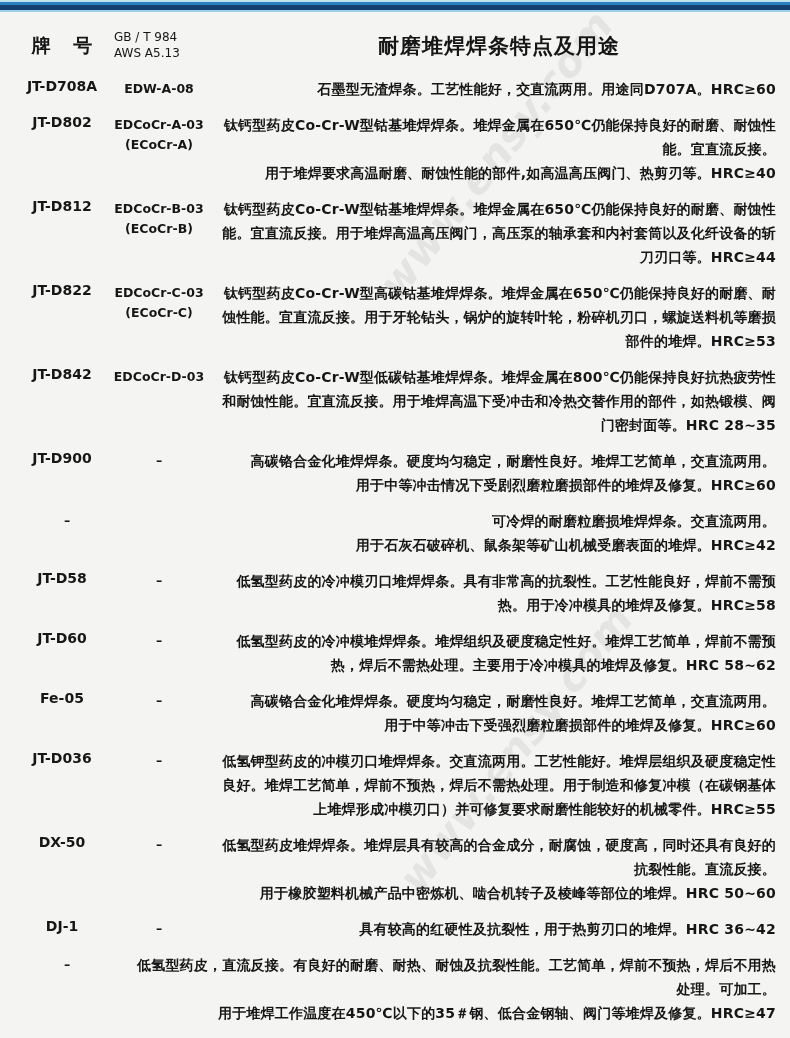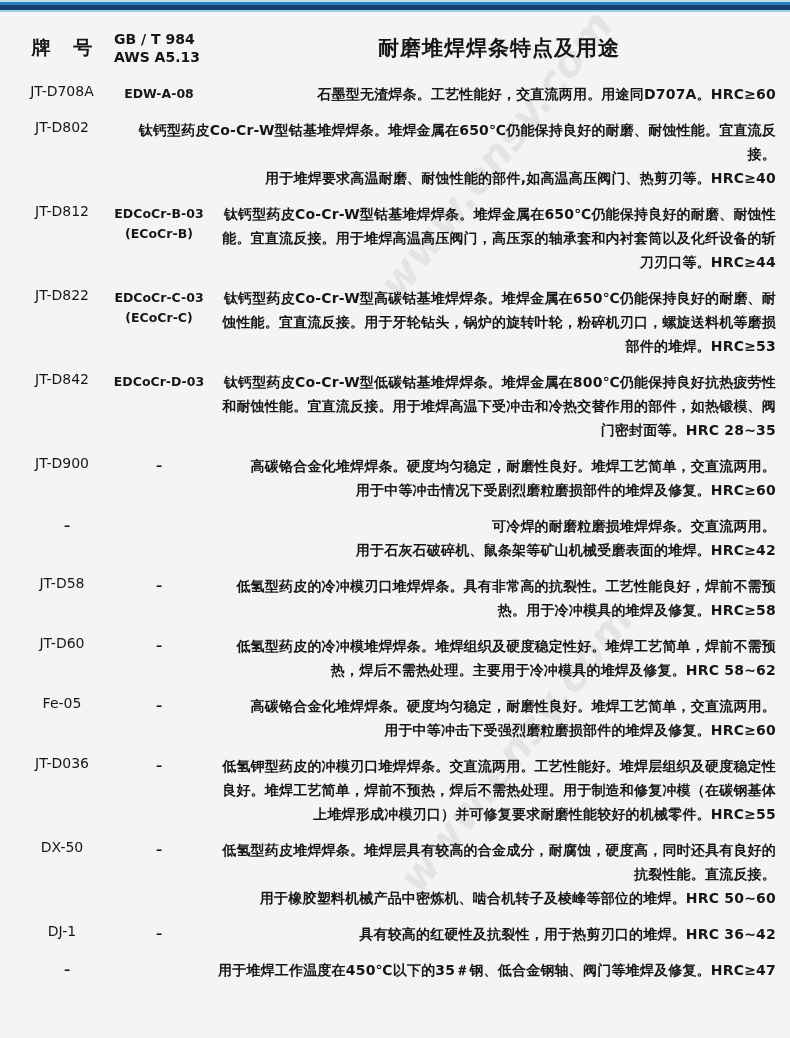"GB / T 984" .header-std { font-size: 14px -> 12px; font-weight: bold -> normal }
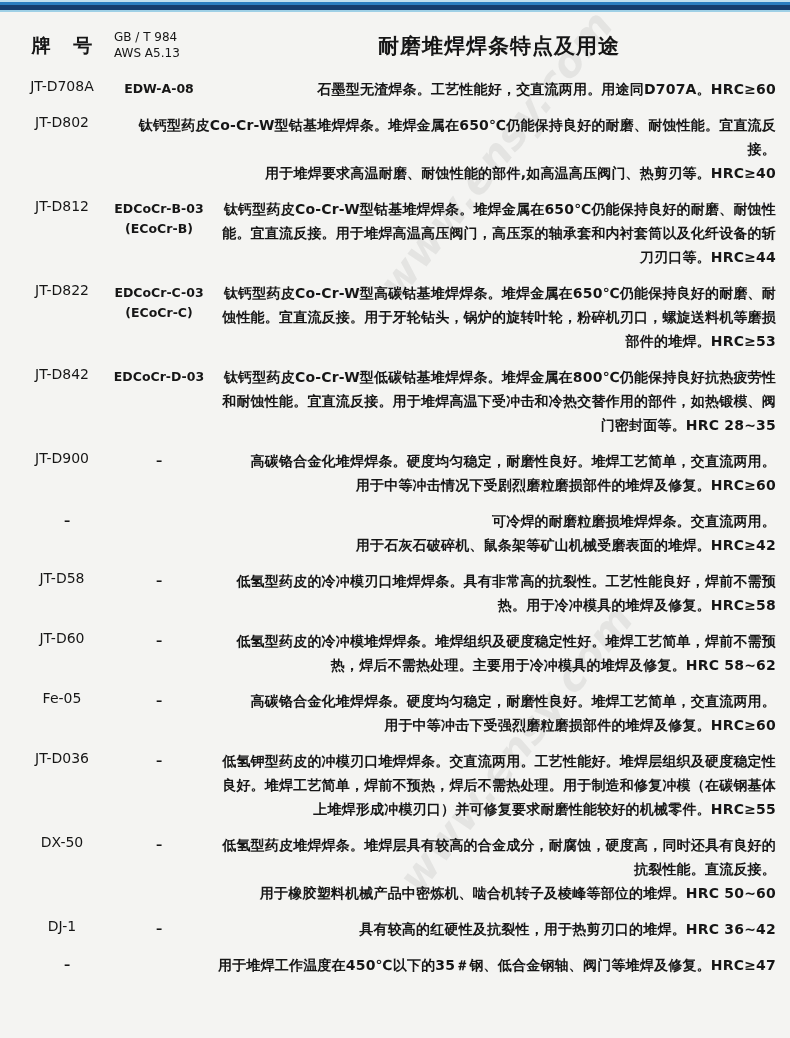"JT-D708A" .brand-cell { font-weight: normal -> bold }
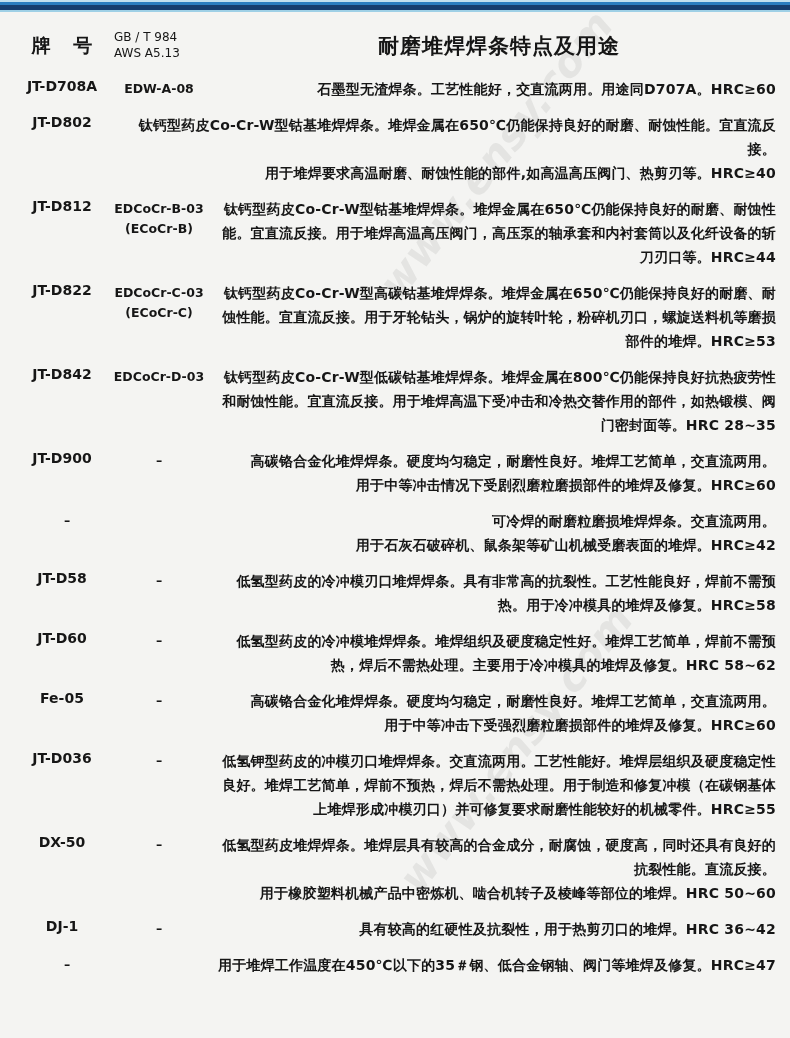"EDCoCr-A-03" div.col-code { html: none -> <div> <div>EDCoCr-A-03</div> <div>(ECoCr-A)</div> </div> }
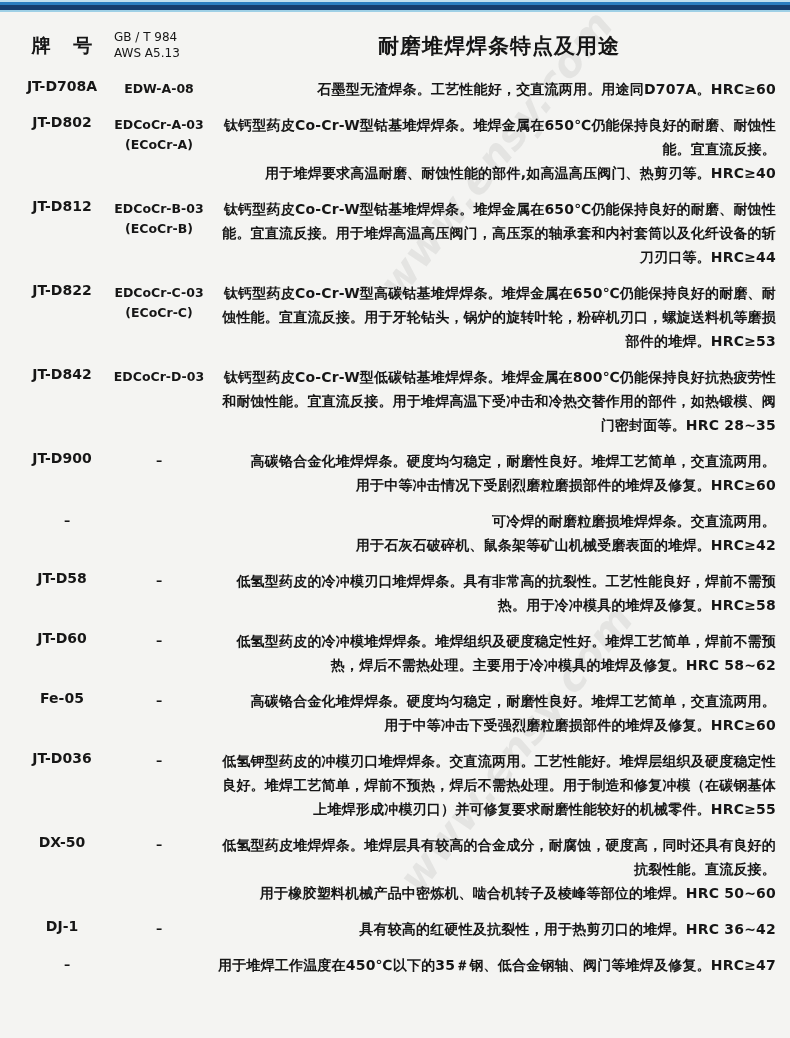"低氢型药皮，直流反接。有良好的耐磨、耐热、耐蚀及抗裂性能。工艺简单，焊前不预热，" div.desc-line { html: none -> <div>低氢型药皮，直流反接。有良好的耐磨、耐热、耐蚀及抗裂性能。工艺简单，焊前不预热，焊后不用热处理。可加工。</div> }
